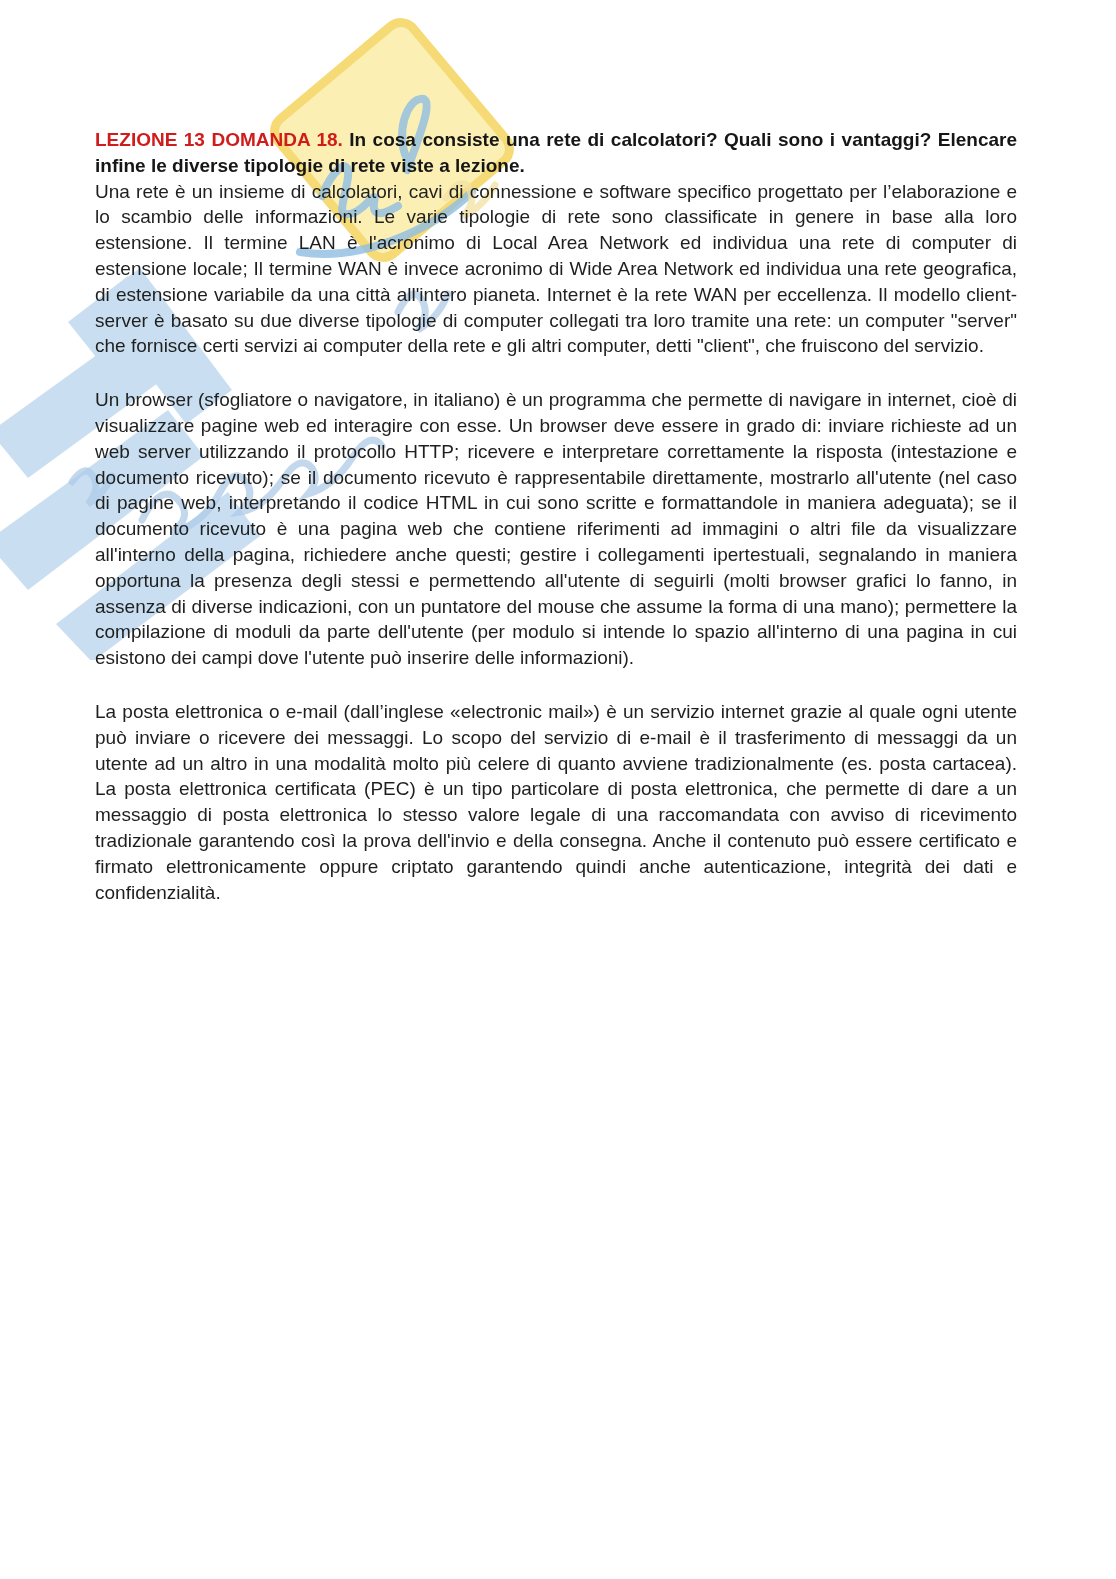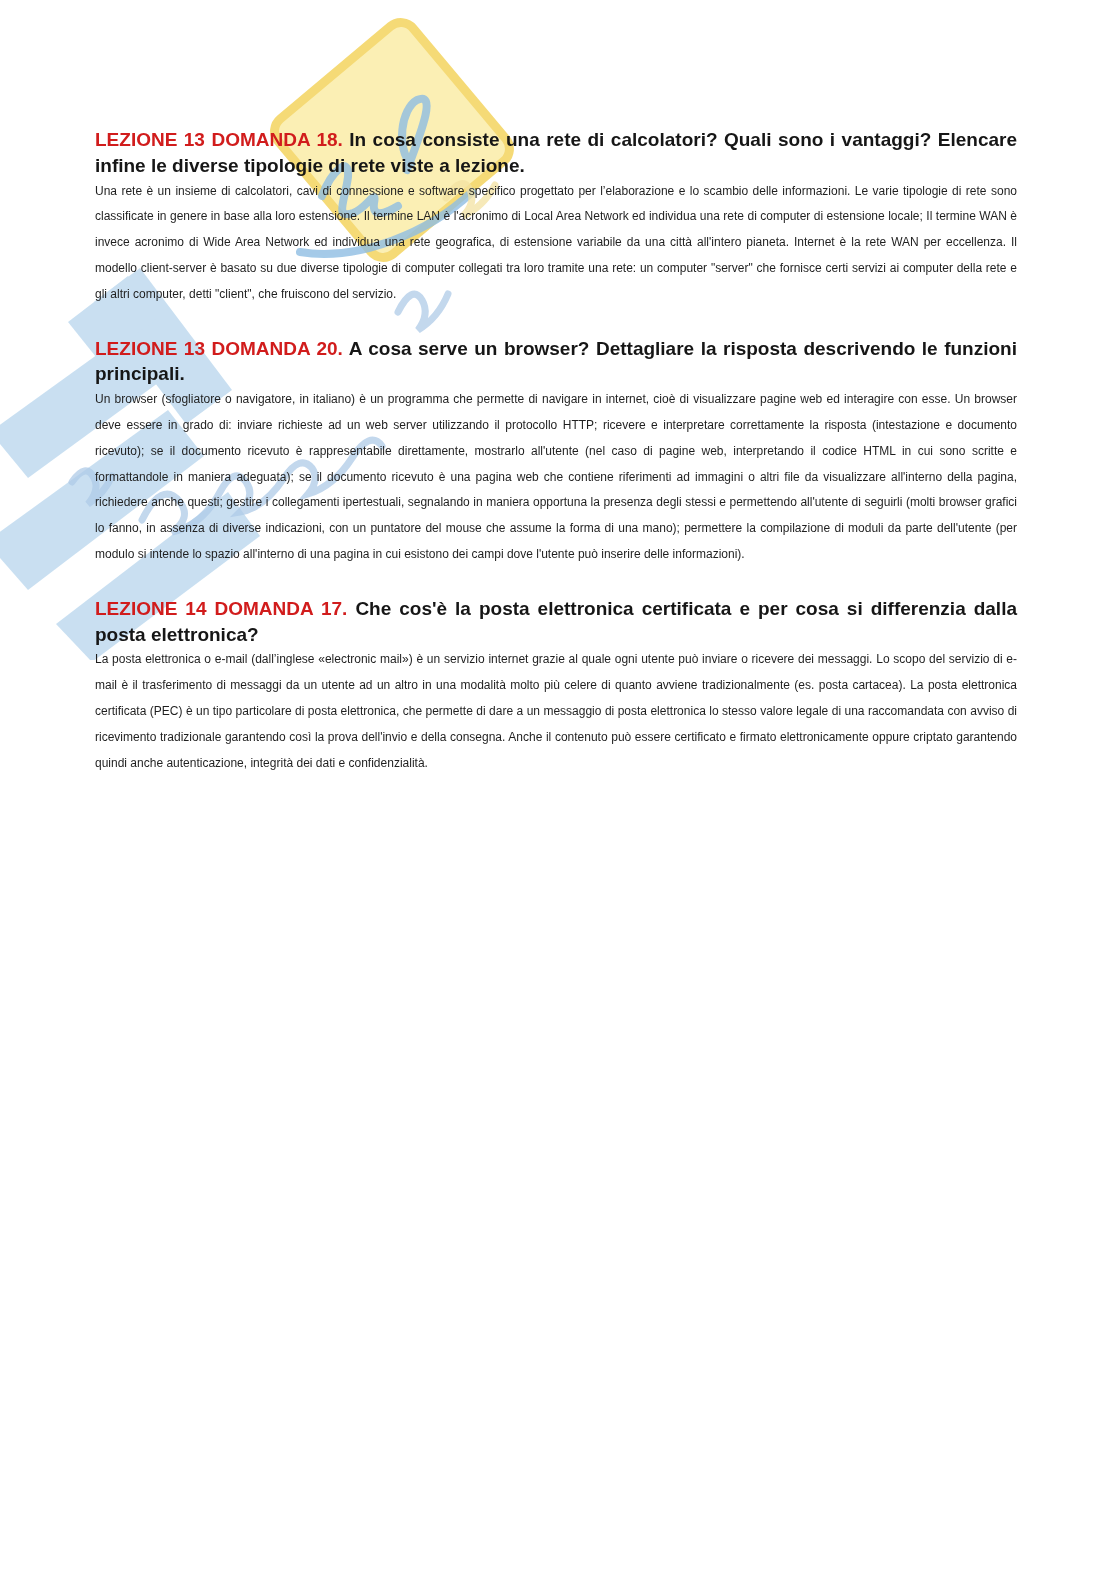"Una rete è un insieme" .answer { font-size: 12px -> 19px }
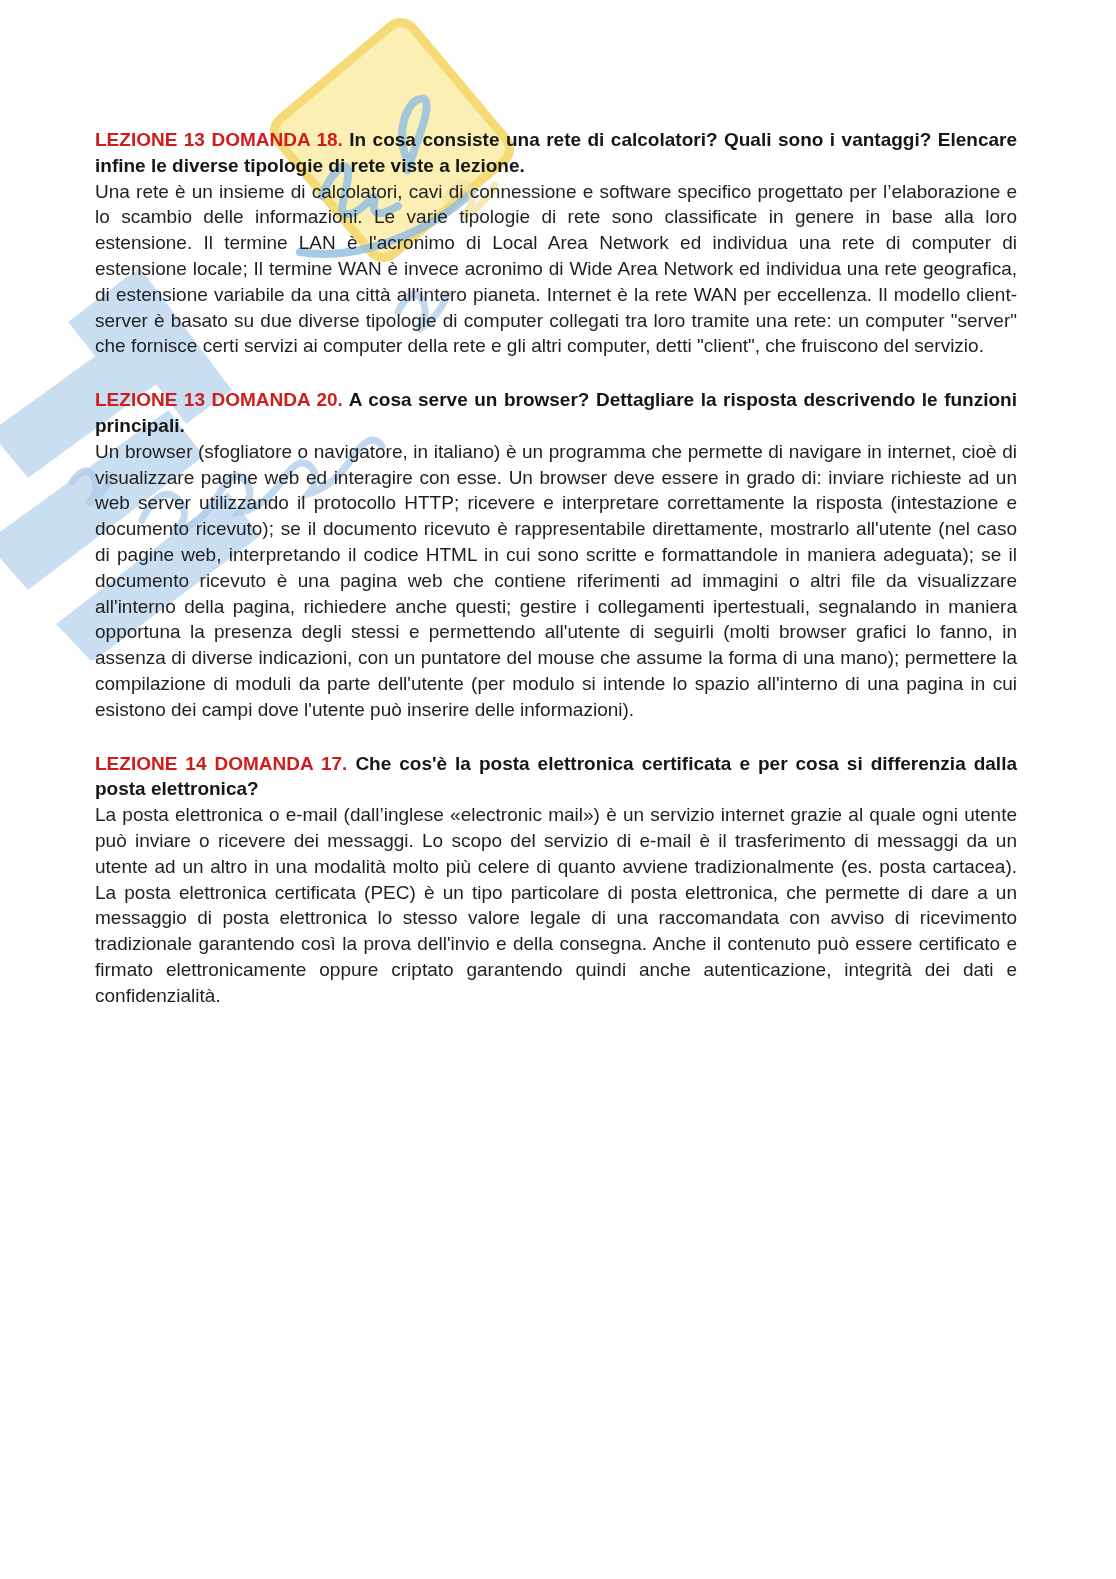"LEZIONE 13 DOMANDA 20. A" p.question { html: <p> <span>LEZIONE 13 DOMANDA 20.</span> <span>A cosa serve un browser? Dettagliare la risposta descrivendo le funzioni principali.</span> </p> -> none }
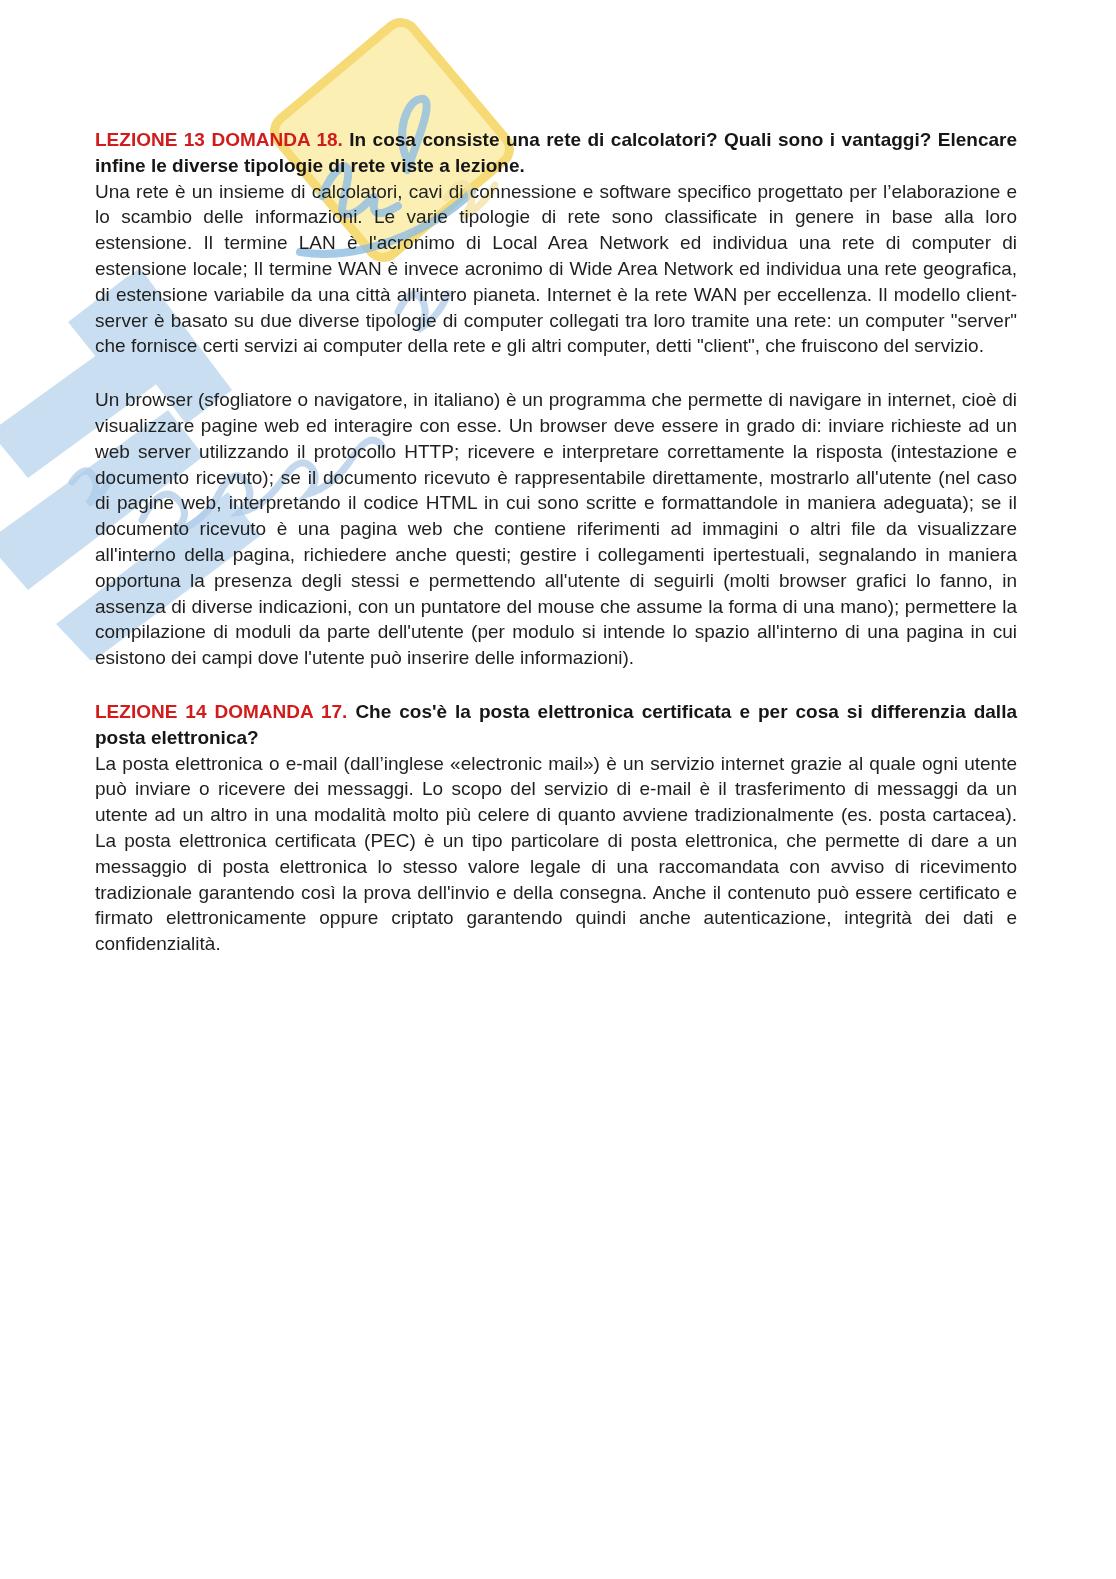"LEZIONE 14 DOMANDA 17. Che" p.question { html: <p> <span>LEZIONE 14 DOMANDA 17.</span> <span>Che cos'è la posta elettronica certificata e per cosa si differenzia dalla posta elettronica?</span> </p> -> none }
